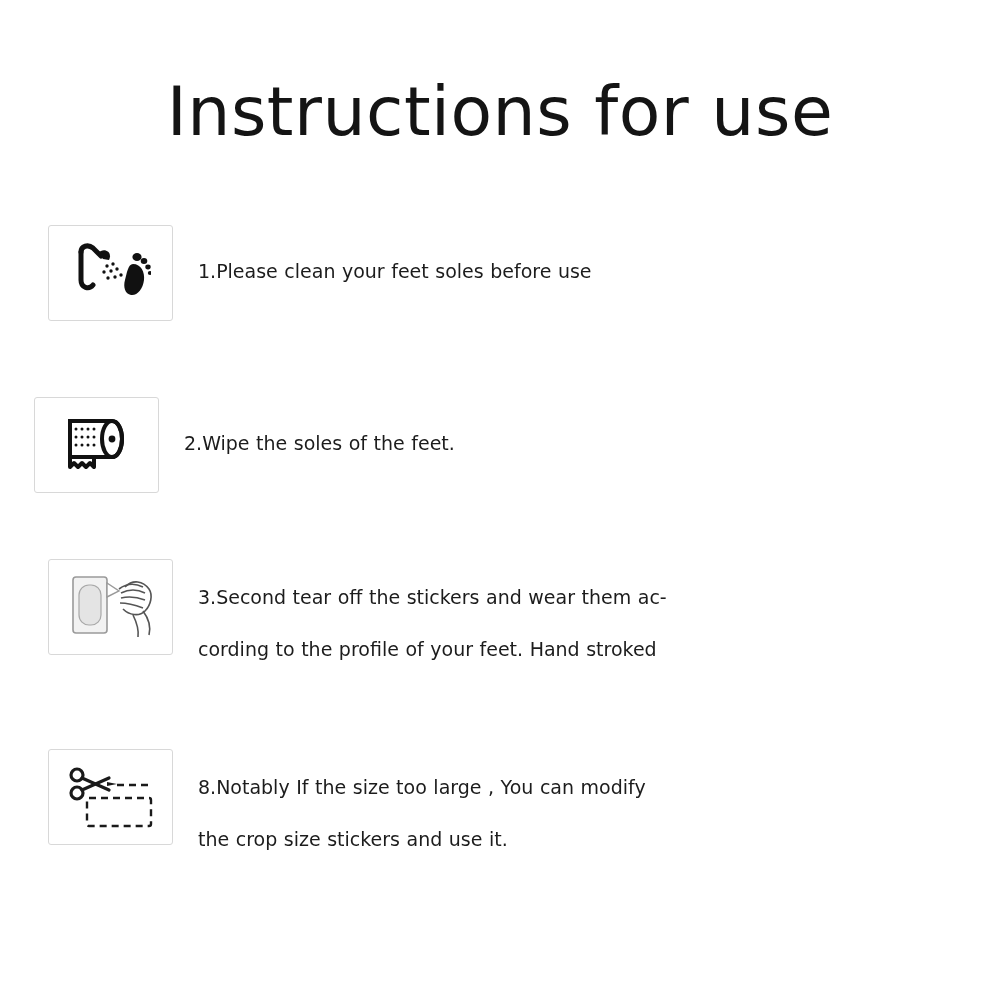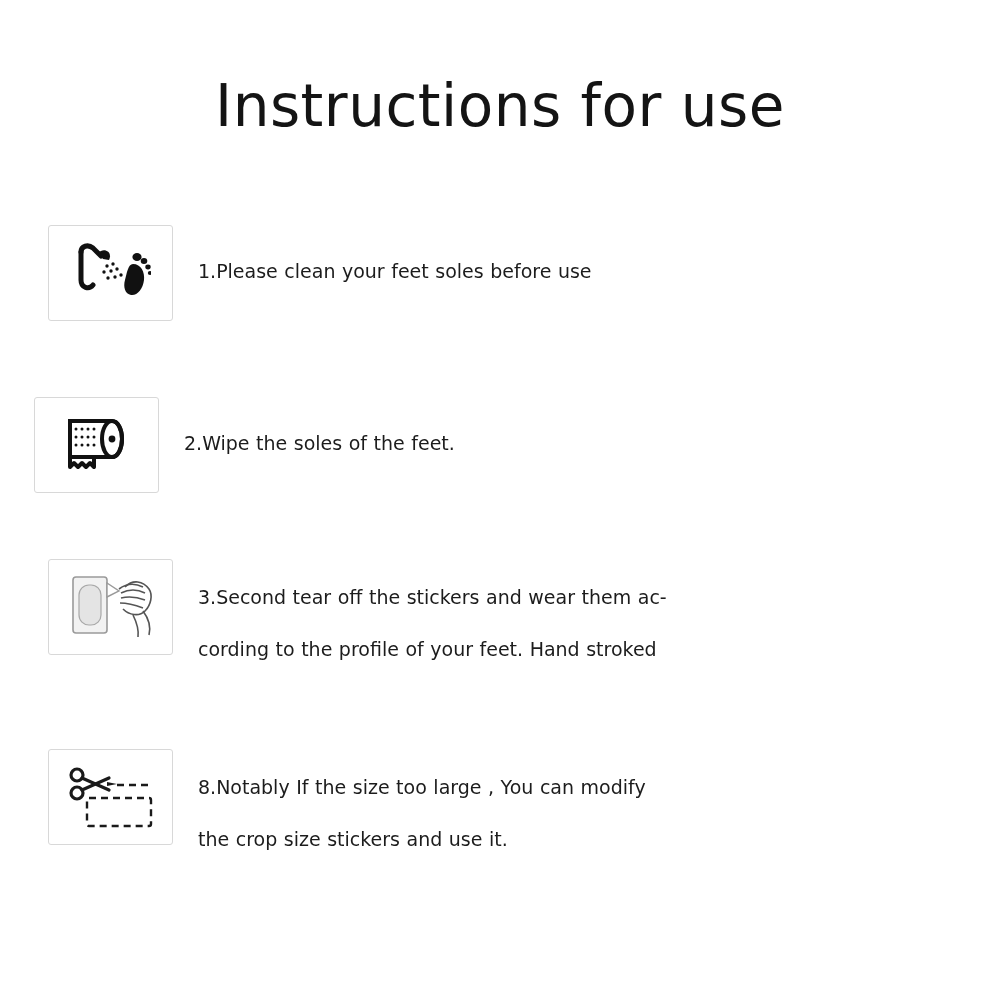"Instructions for use" .title { font-size: 58px -> 68px }
